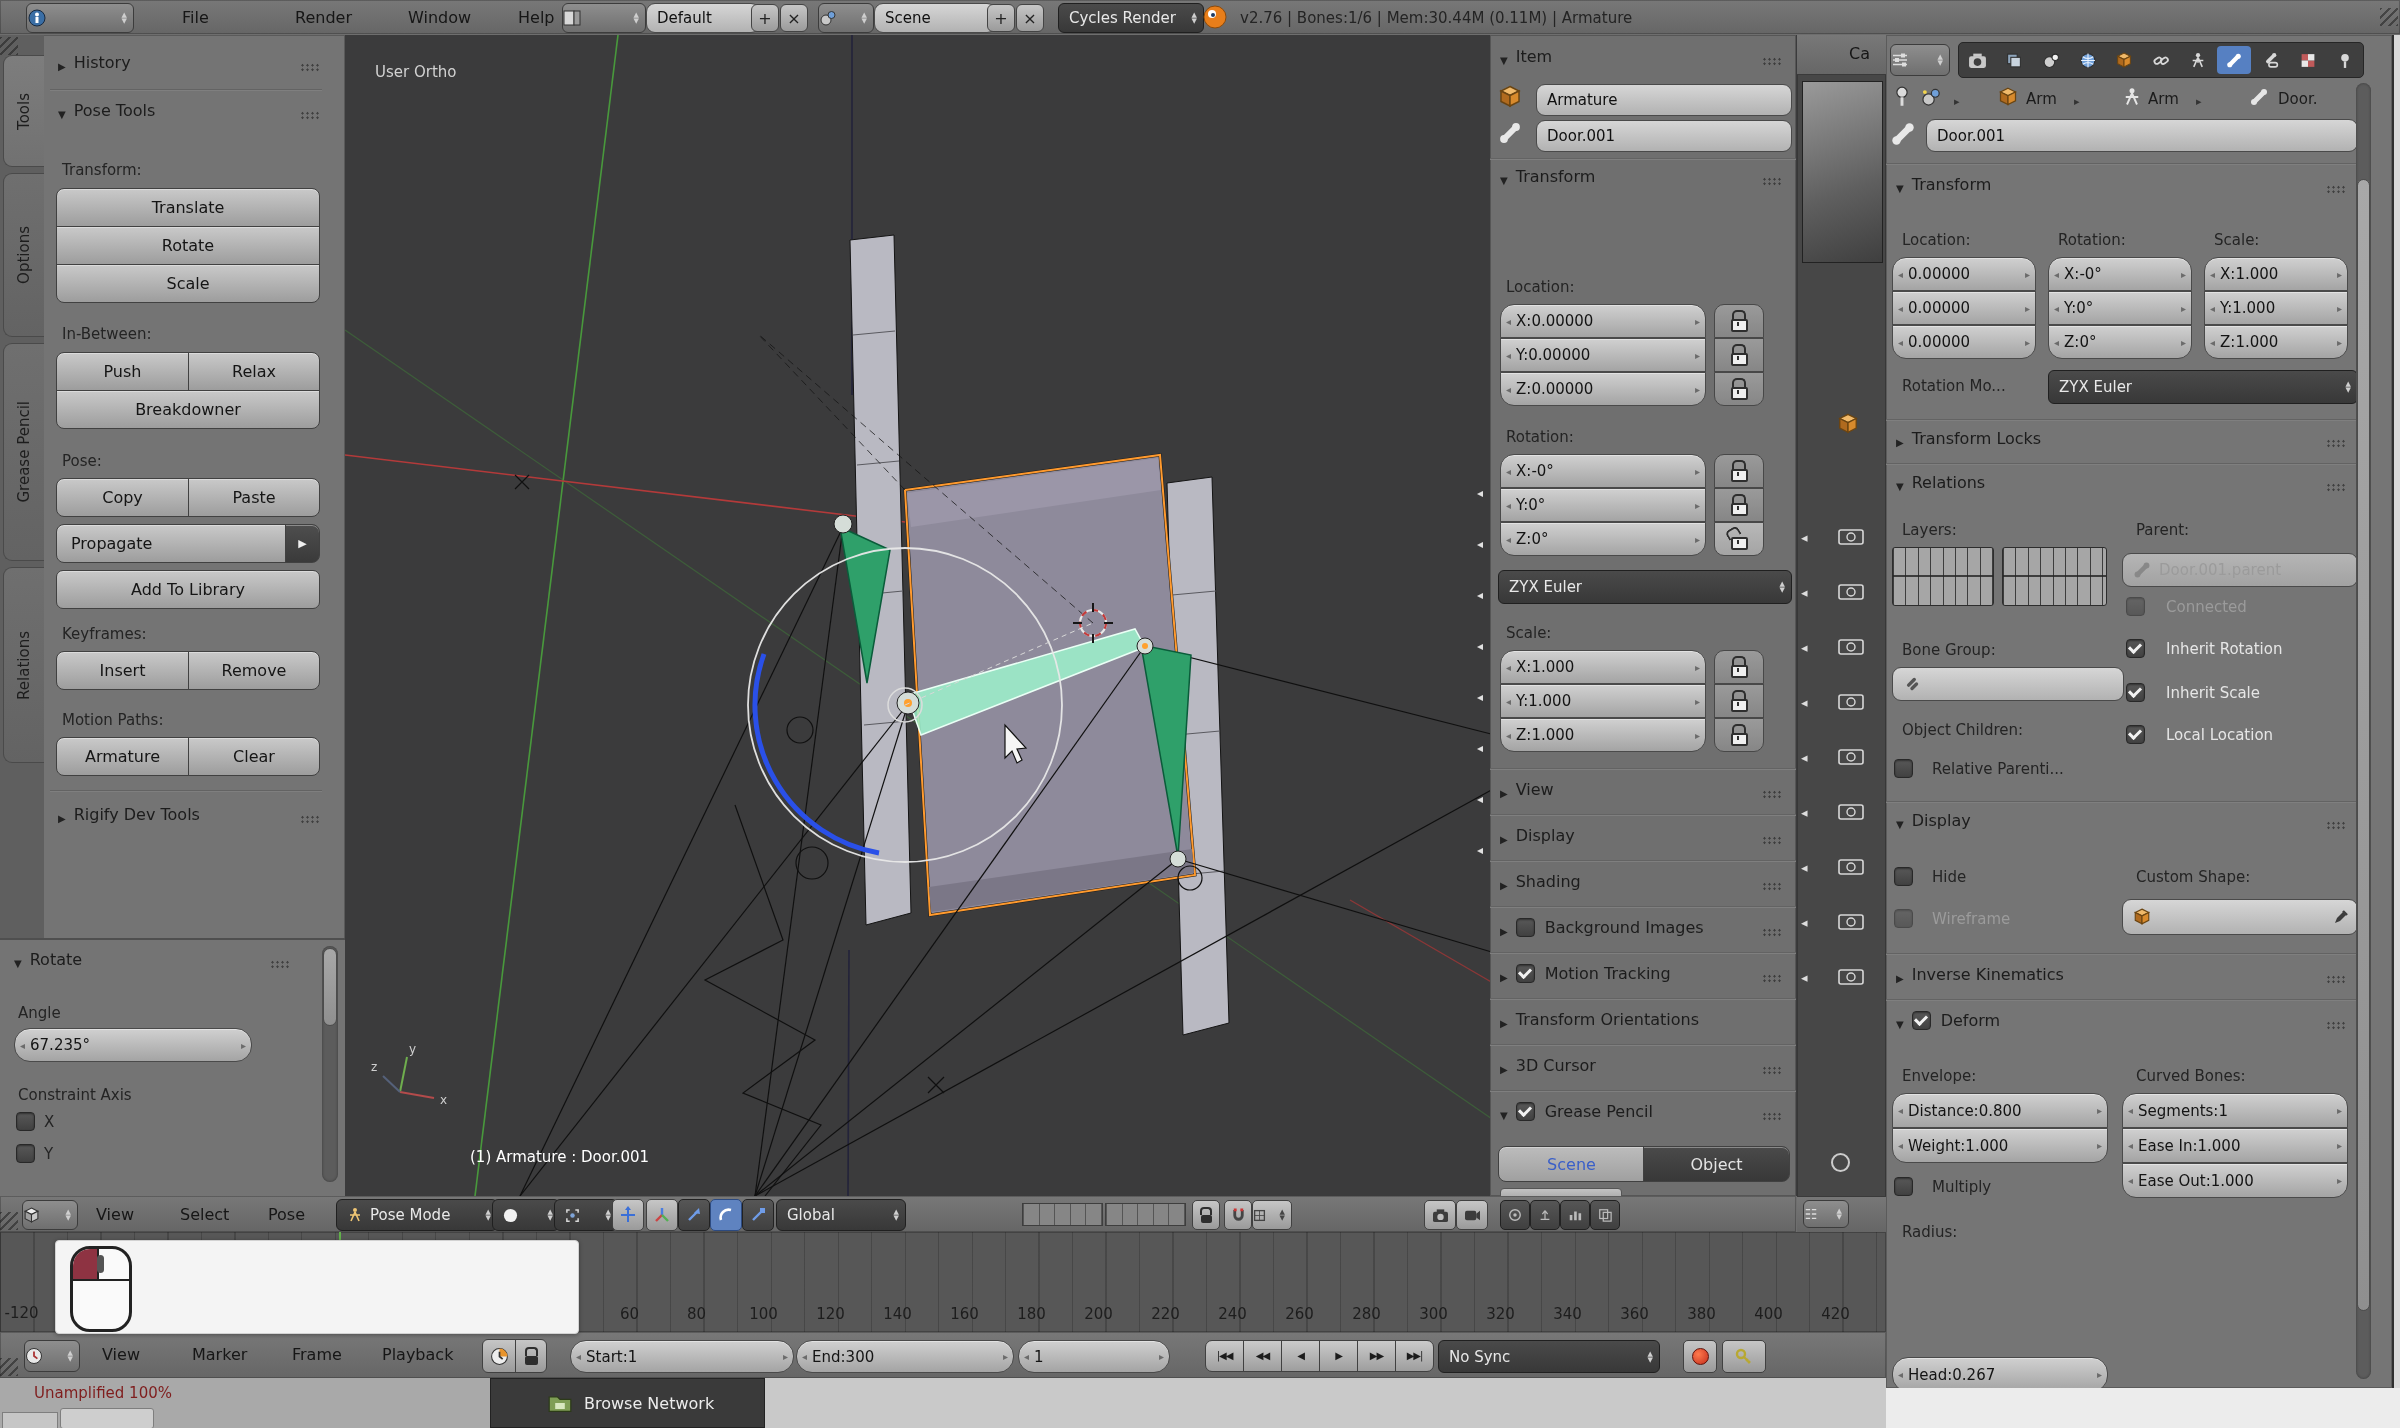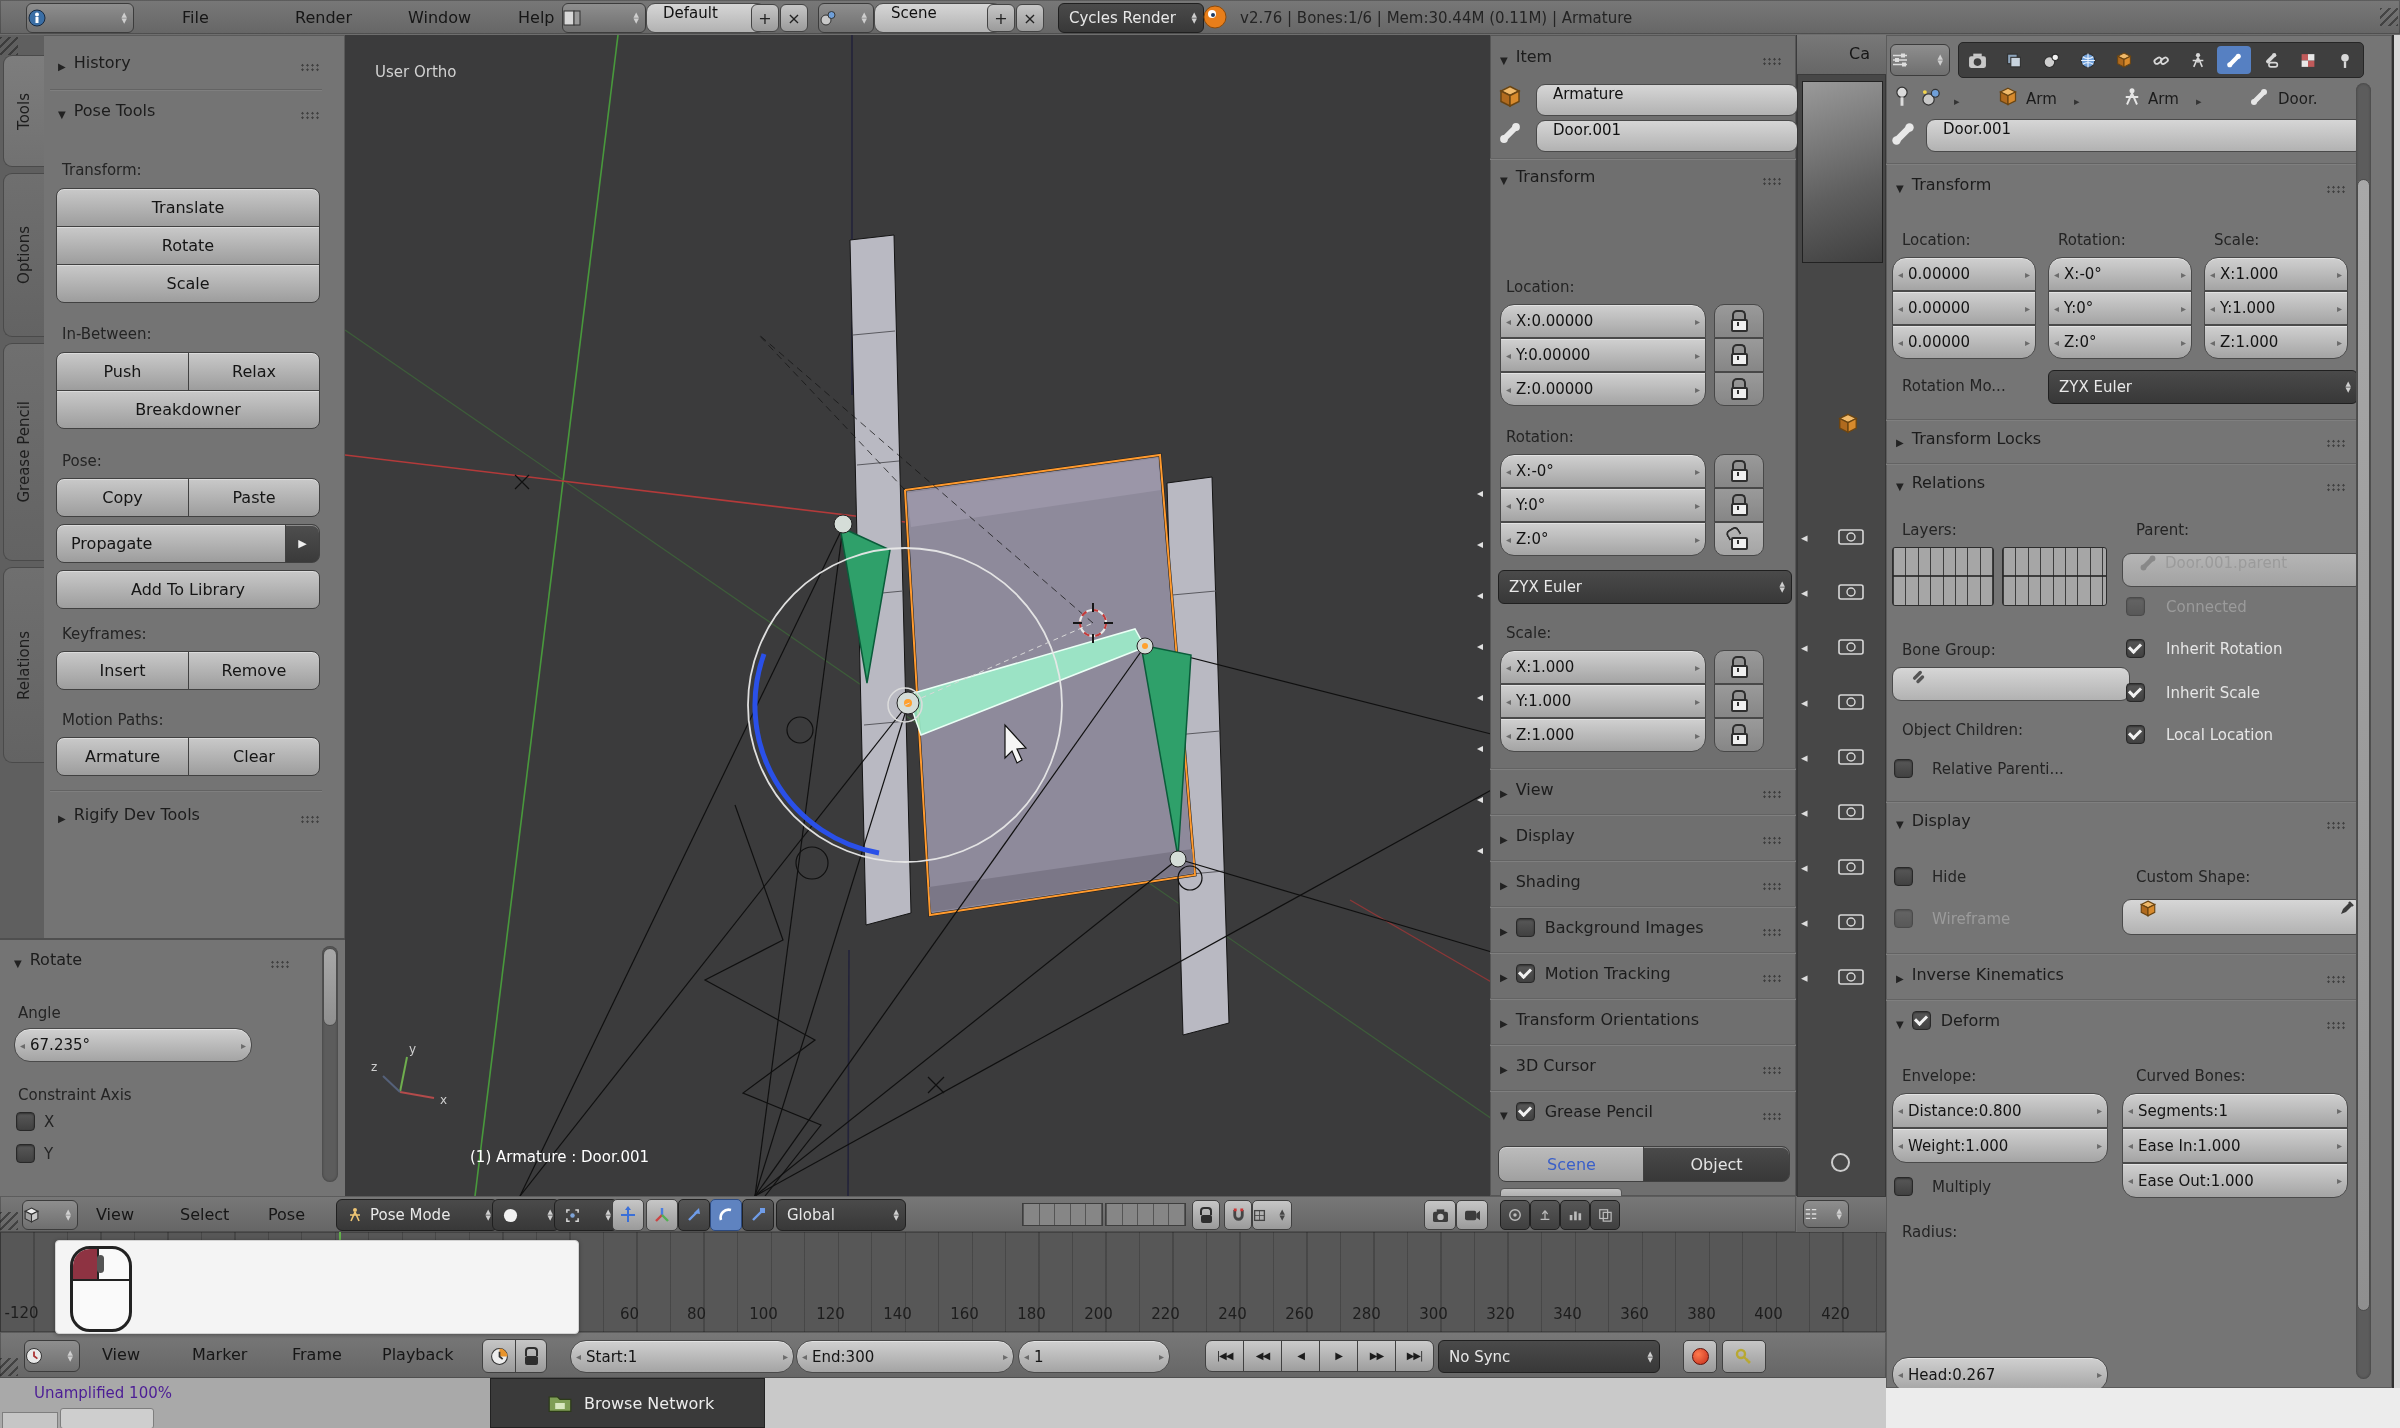"Default" .tf { align-items: none -> center; padding-left: 16px -> 10px }
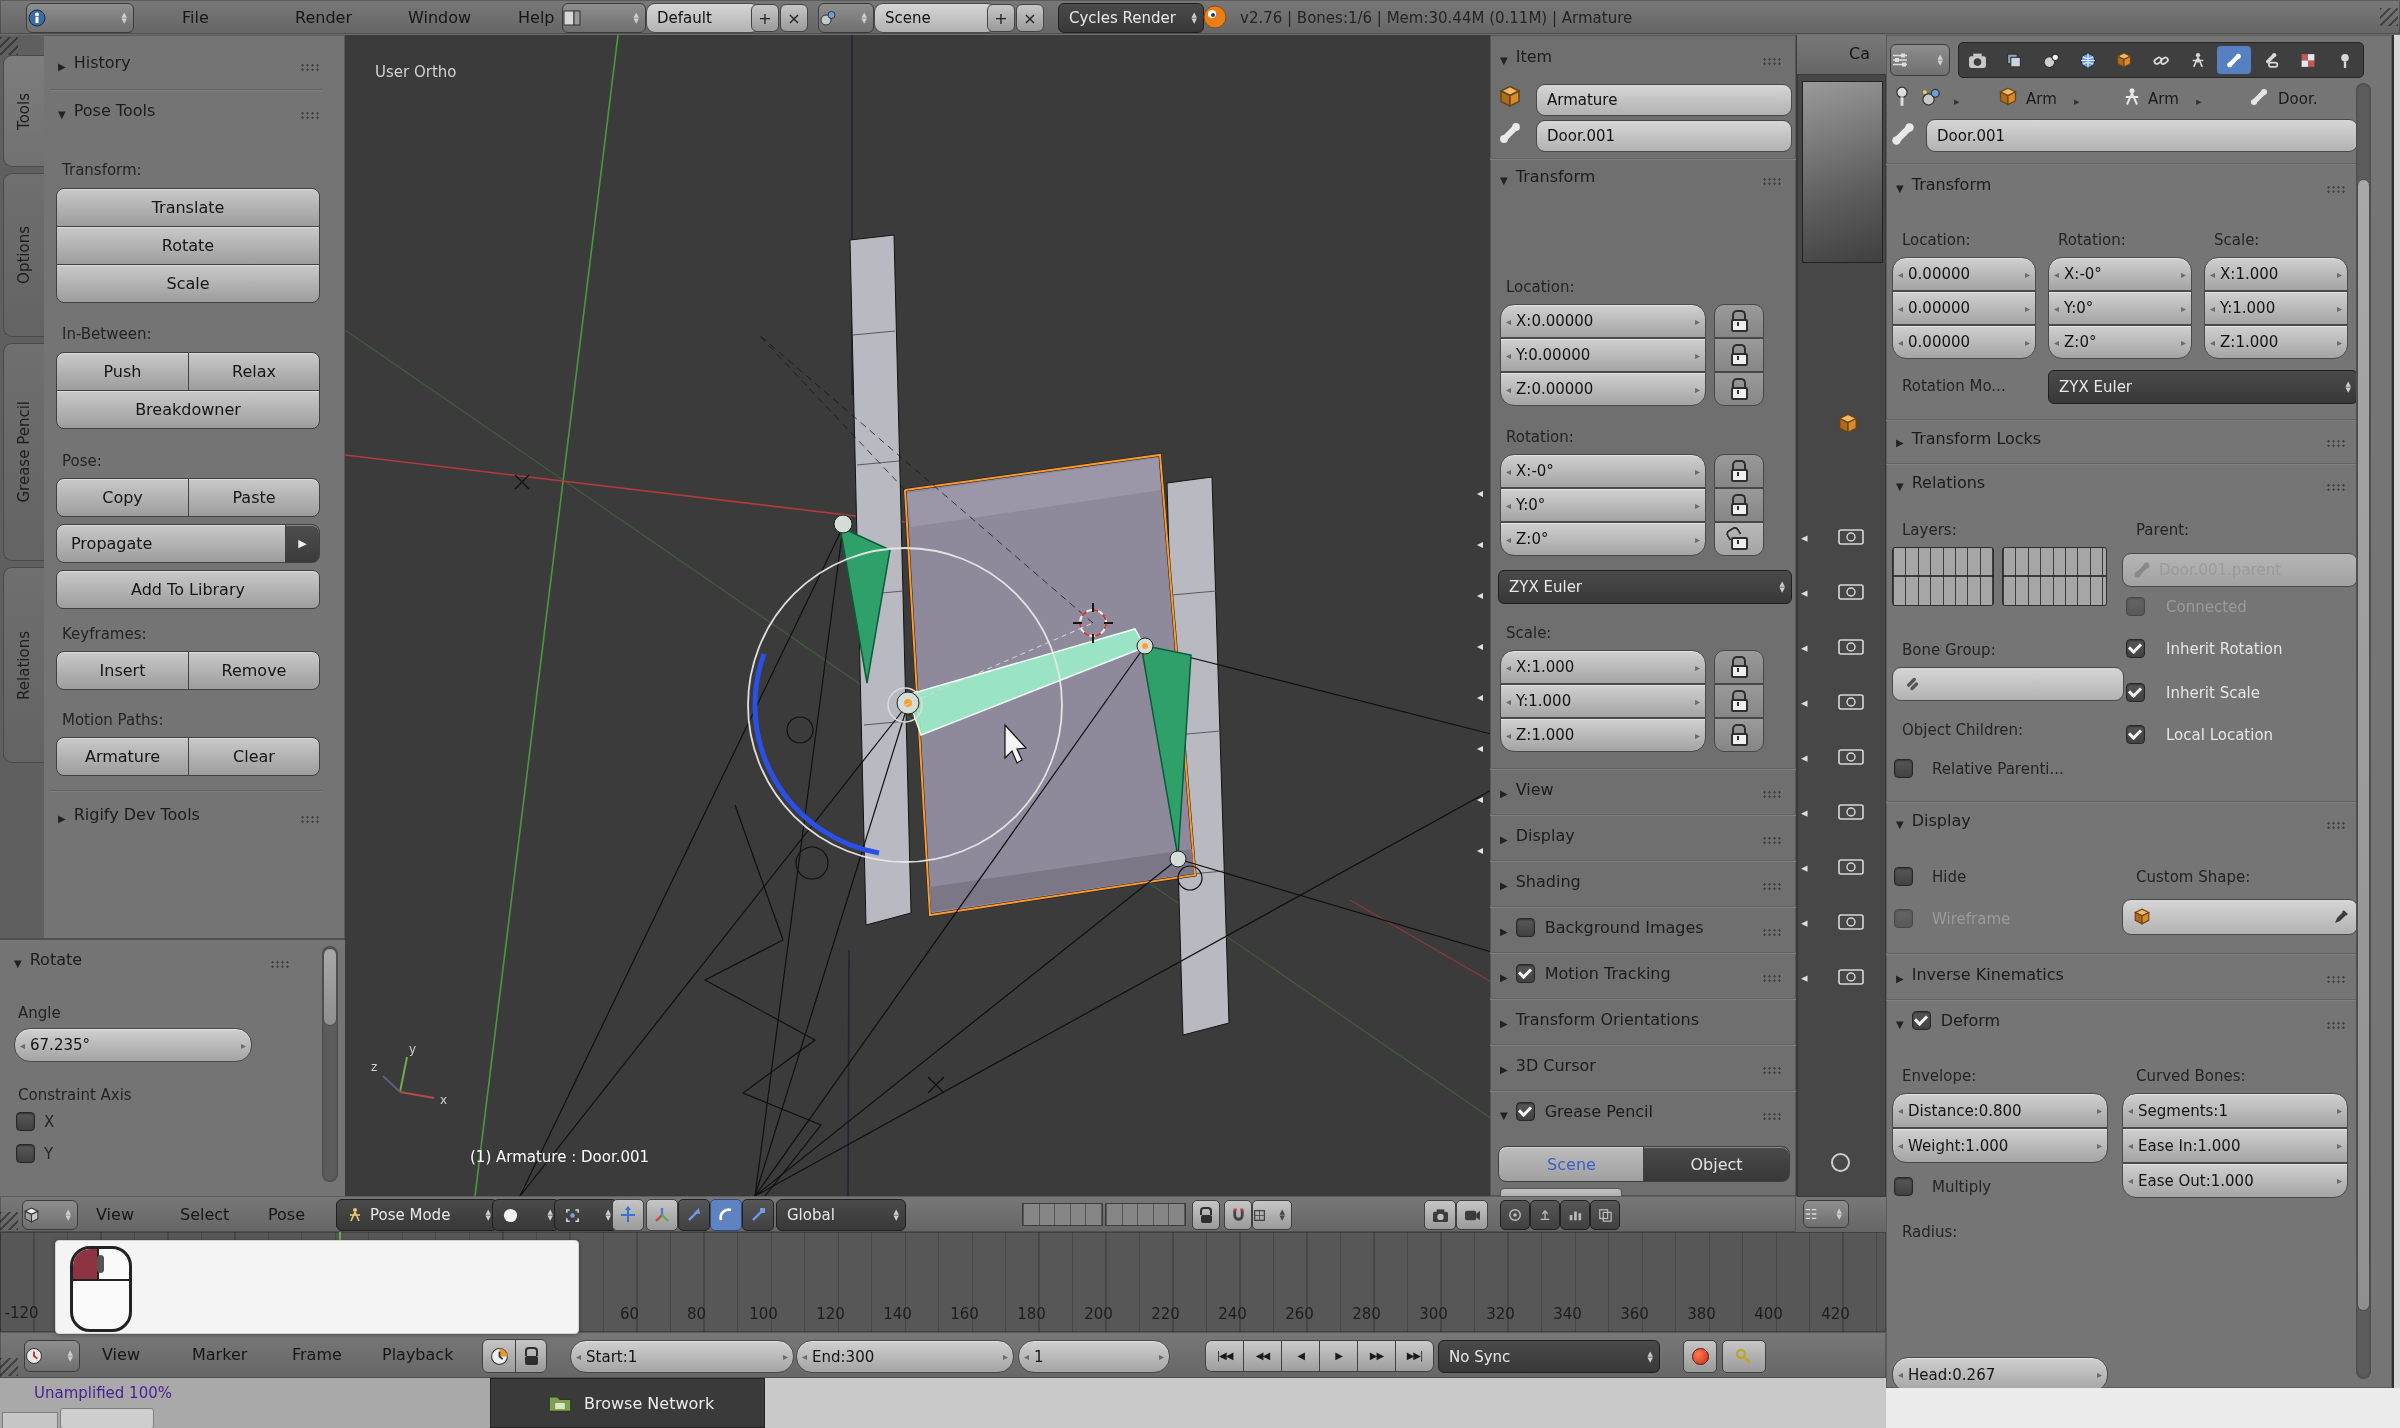"Unamplified 100%" span.abs { color: #4c1d95 -> #7f1d1d }
